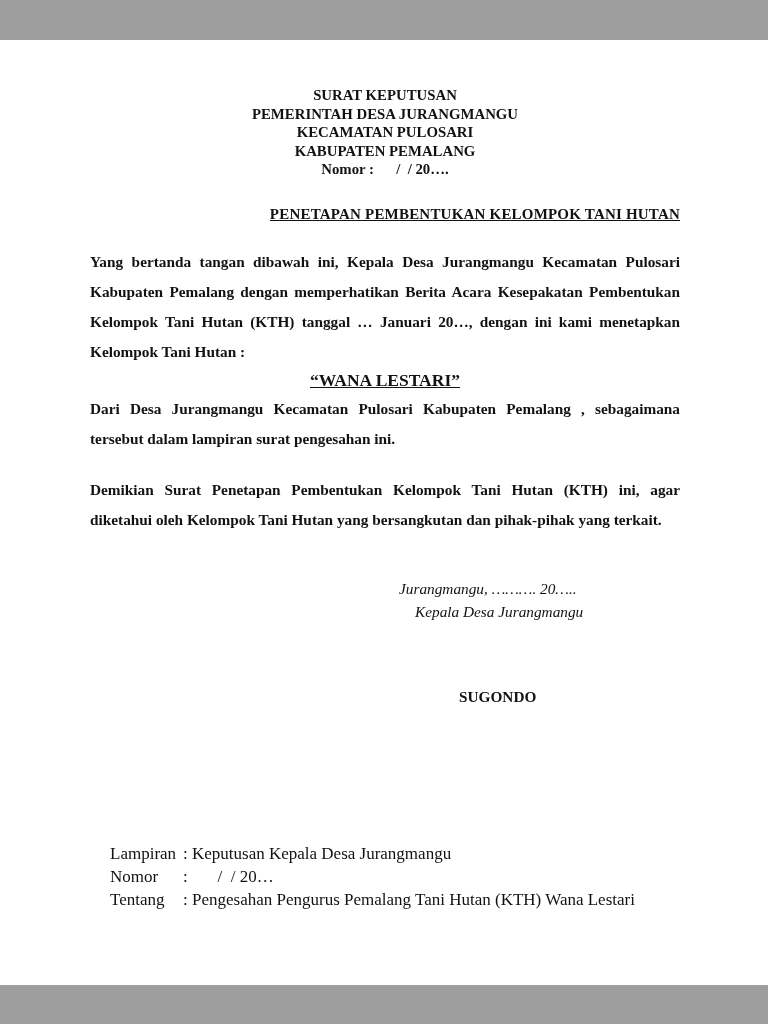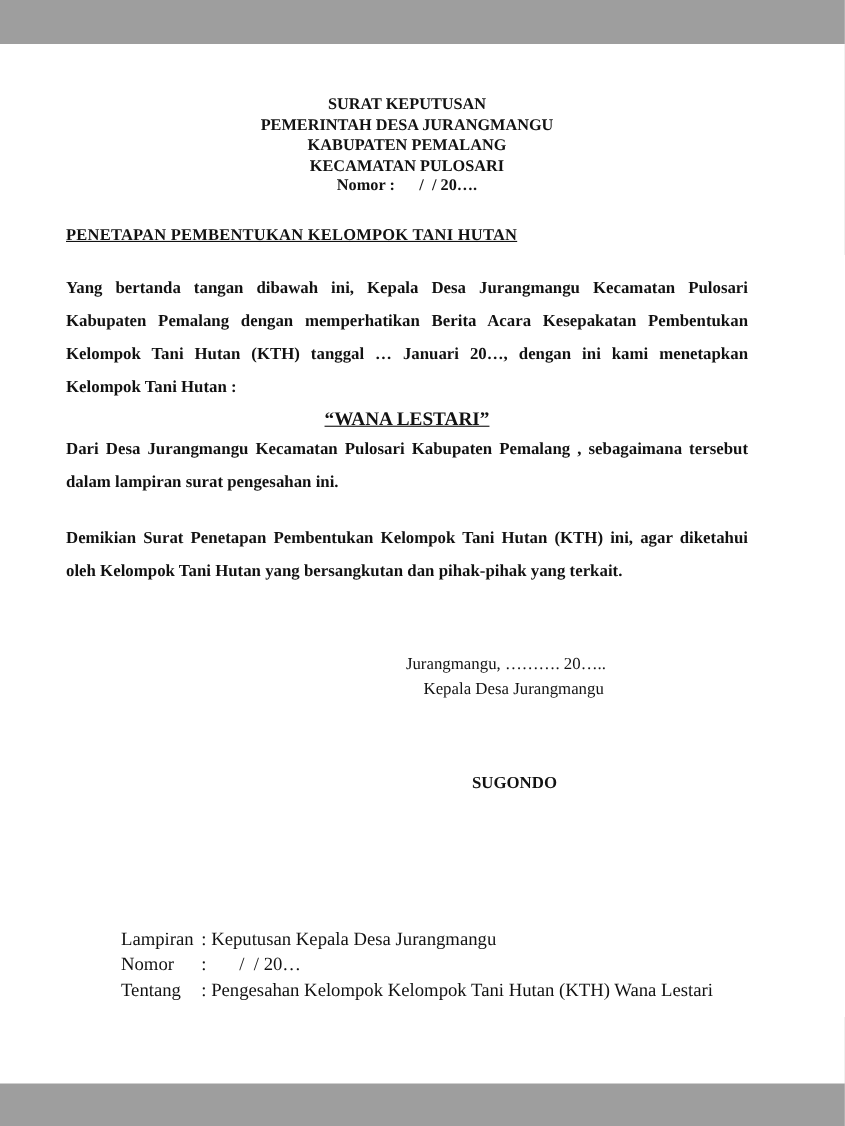"SURAT KEPUTUSAN" .sheet { padding: 46px 88px 0 60px -> 46px 88px 0 90px }
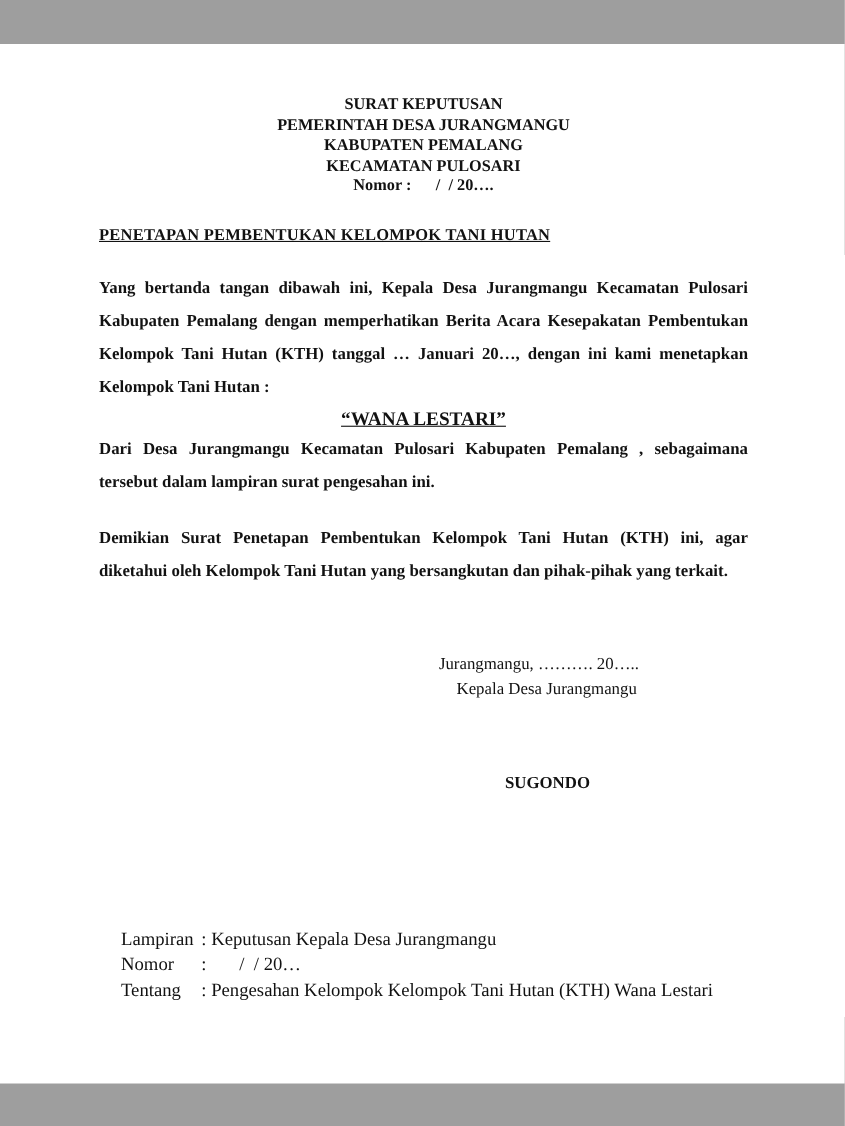"KABUPATEN PEMALANG" div { order: before "KECAMATAN PULOSARI" -> after "KECAMATAN PULOSARI" }
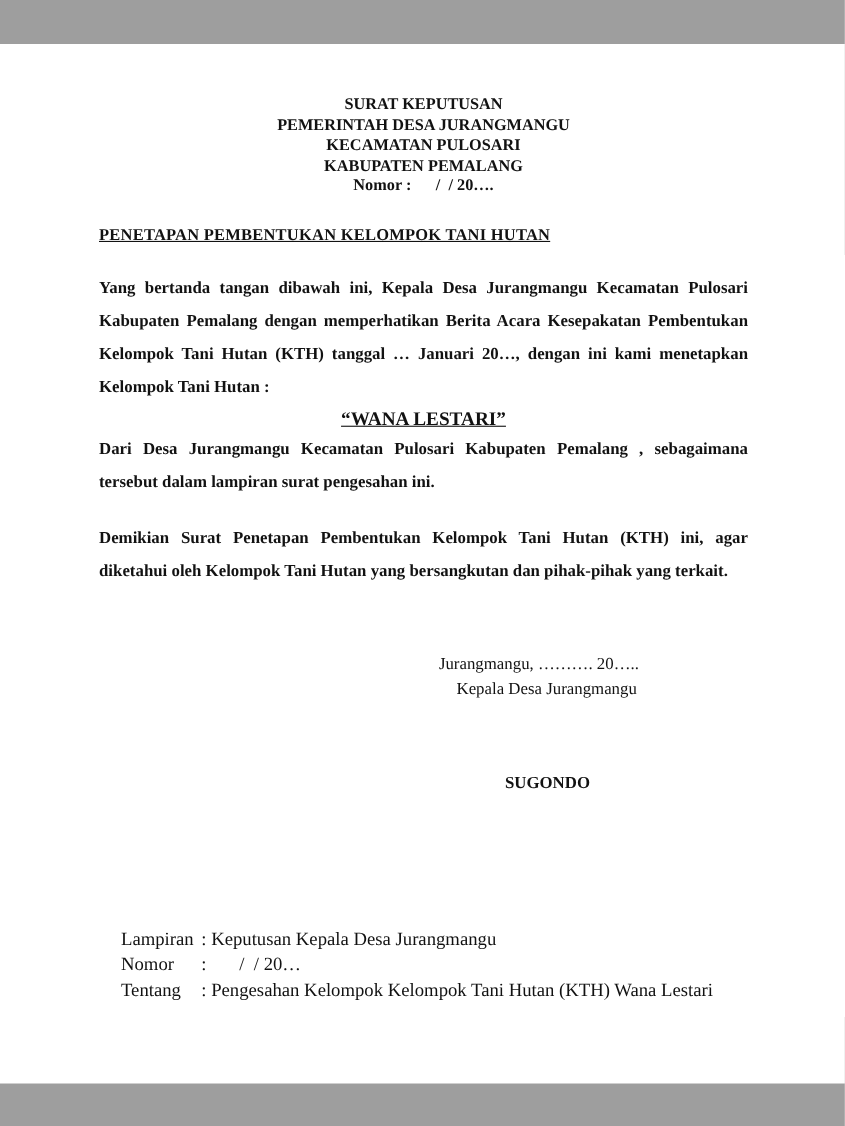"PENETAPAN PEMBENTUKAN KELOMPOK TANI" .doc-title { text-align: left -> right }
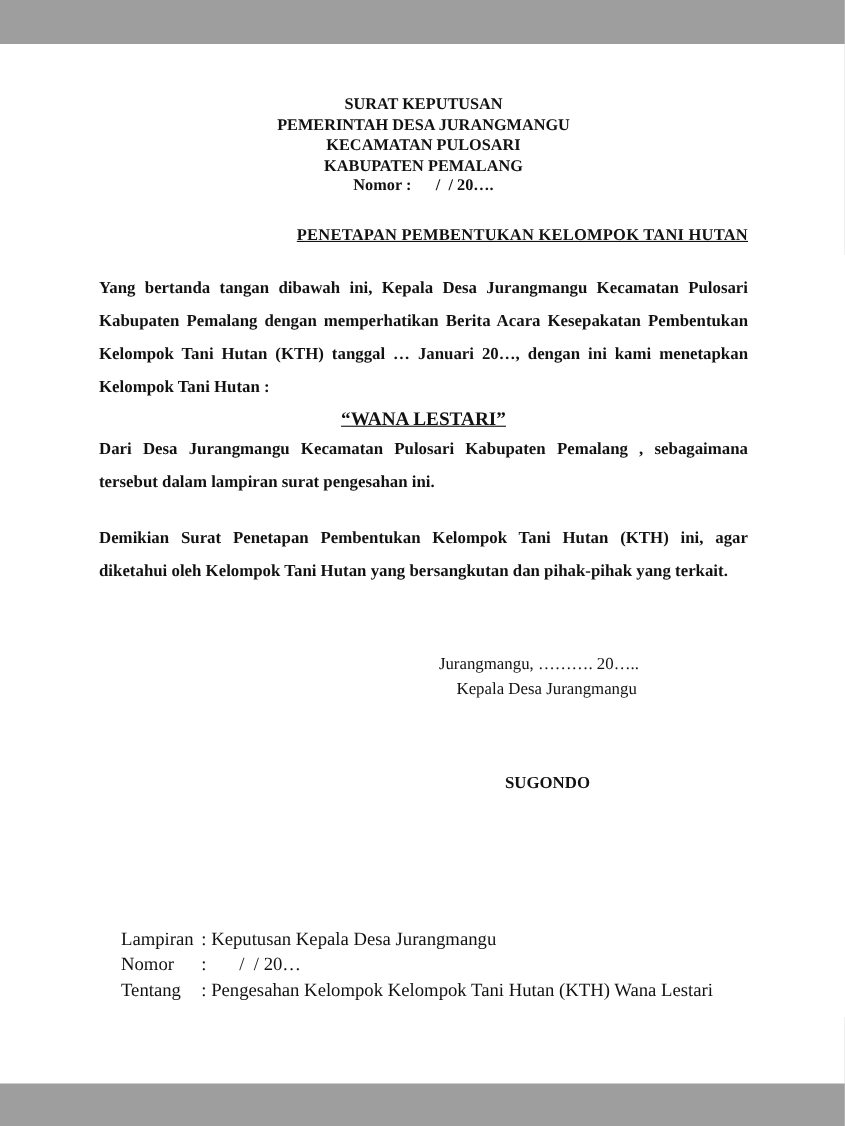"Jurangmangu, ………. 20….." .sig-block { font-style: none -> italic; margin-top: 57px -> 42px }
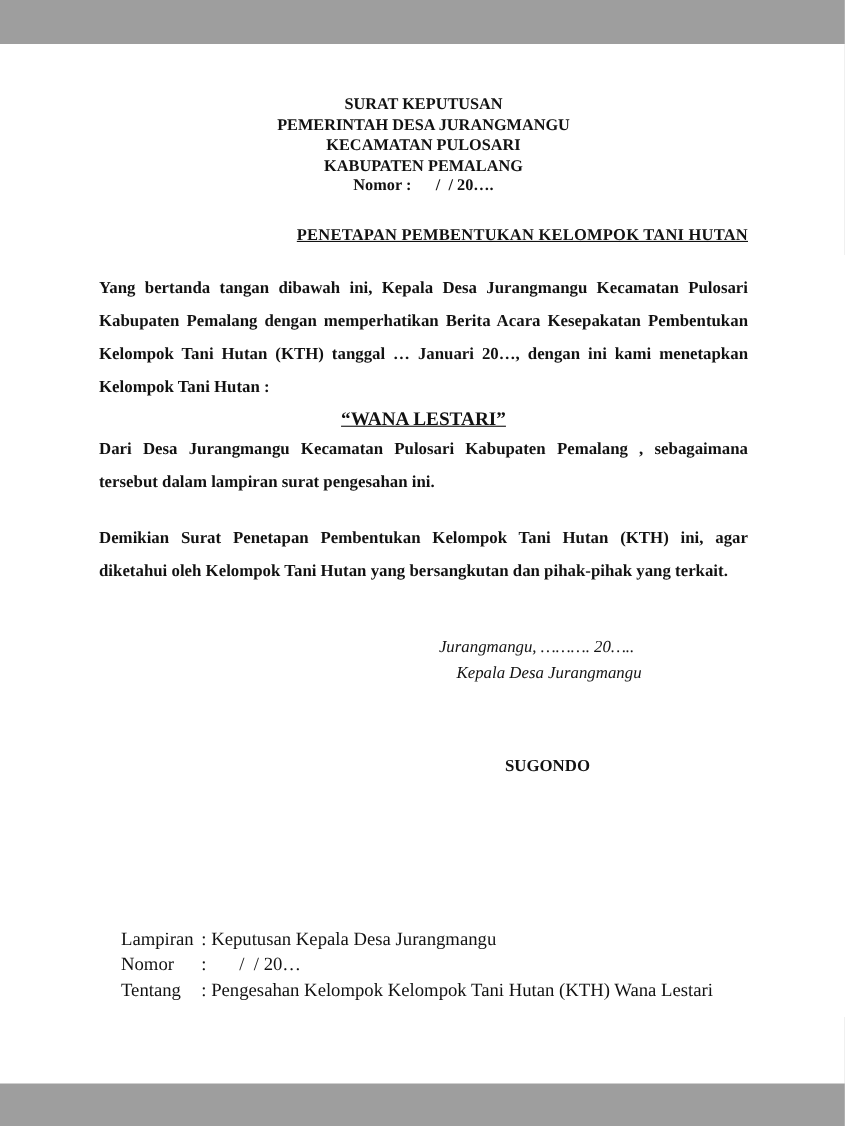": Pengesahan Kelompok Kelompok Tani" span.f-value { text: Kelompok Kelompok -> Pengurus Pemalang }
